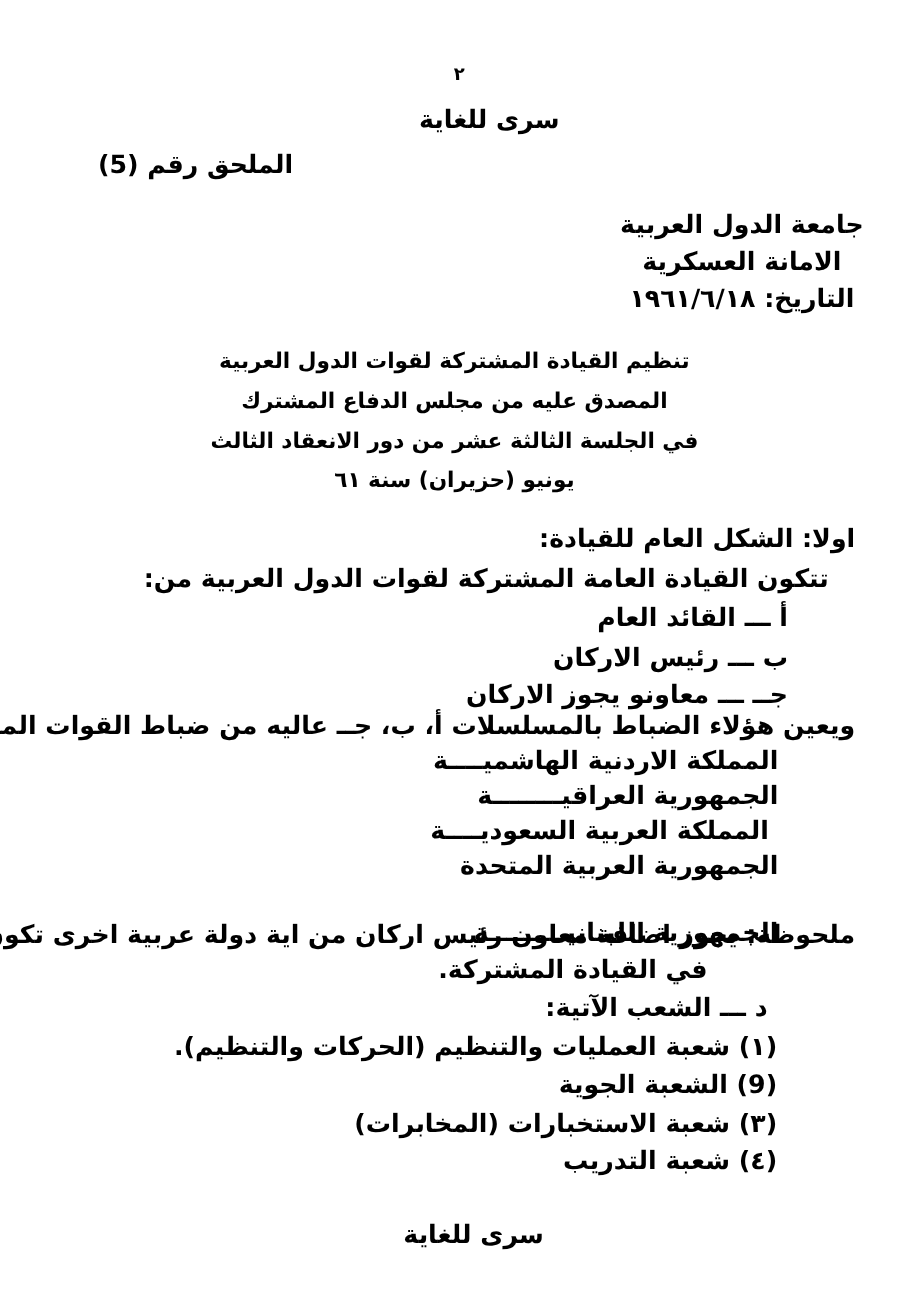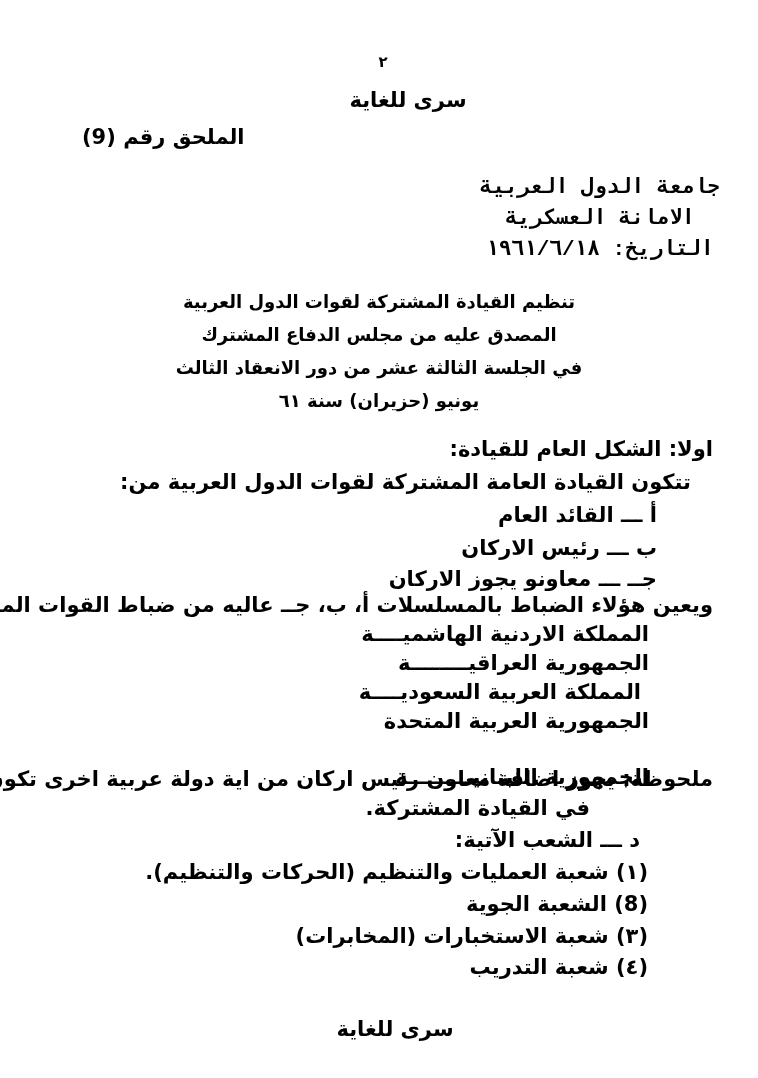"الملحق رقم (9)" div.abs { text: 9 -> 5 }
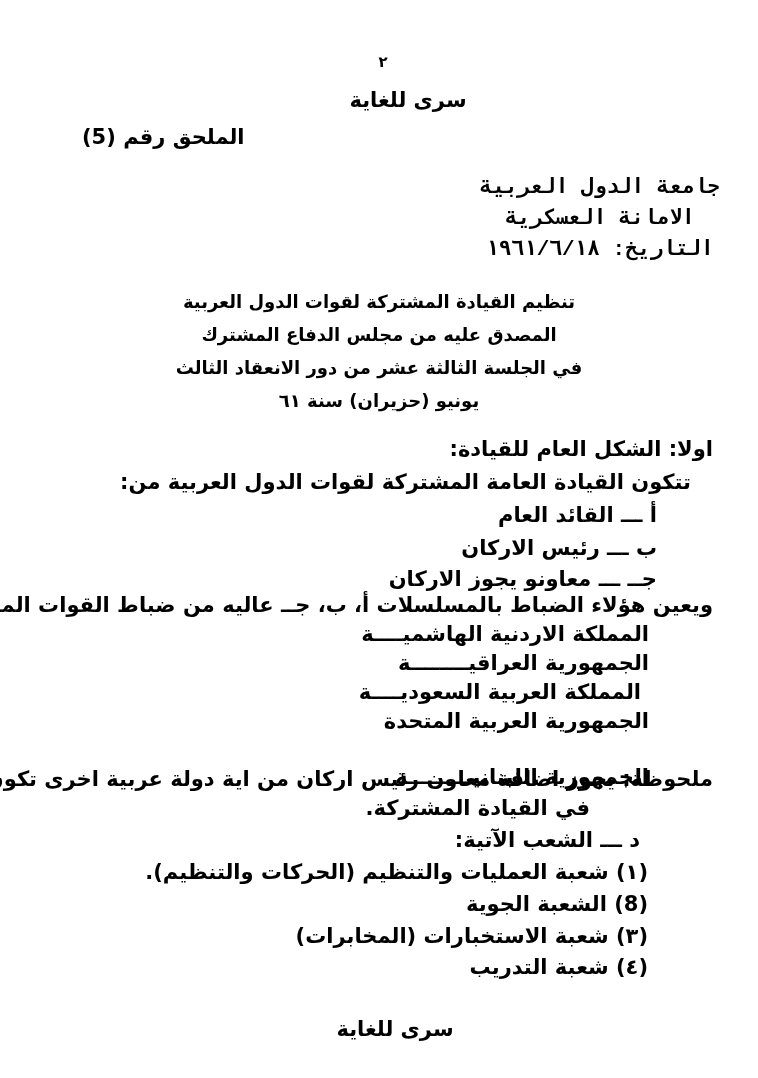"جامعة الدول العربية" .header-block { font-family: Liberation Mono, monospace -> none }
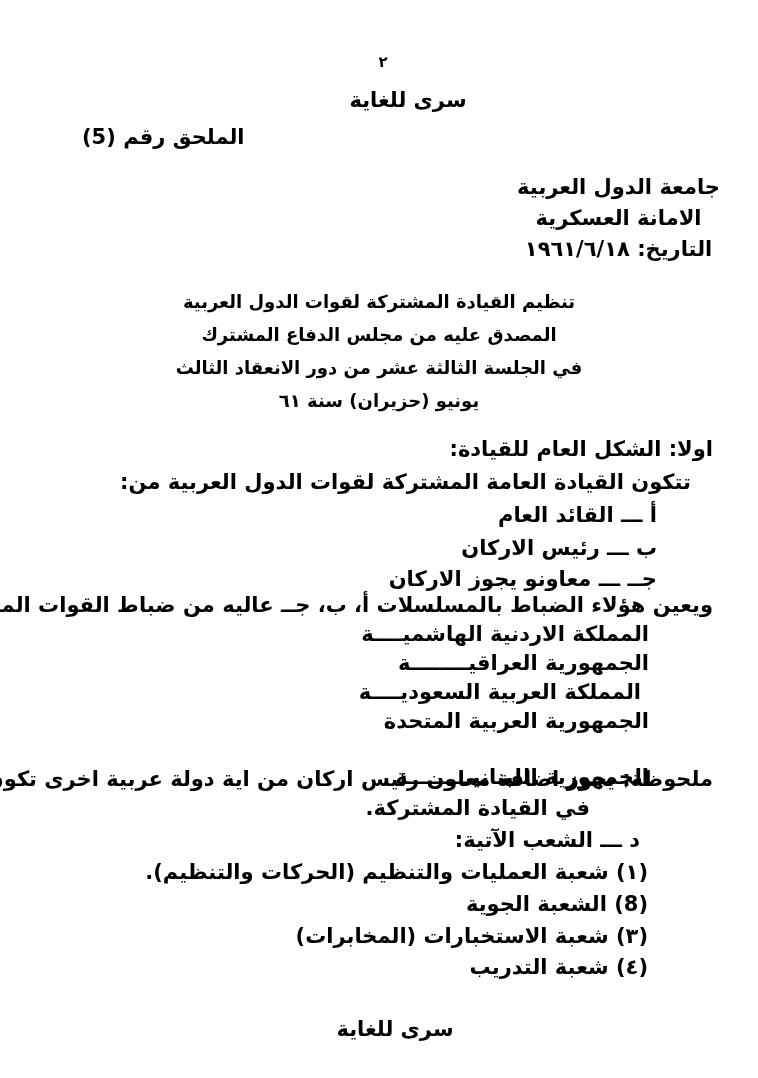"(8) الشعبة الجوية" div.abs { text: 8 -> 9 }
